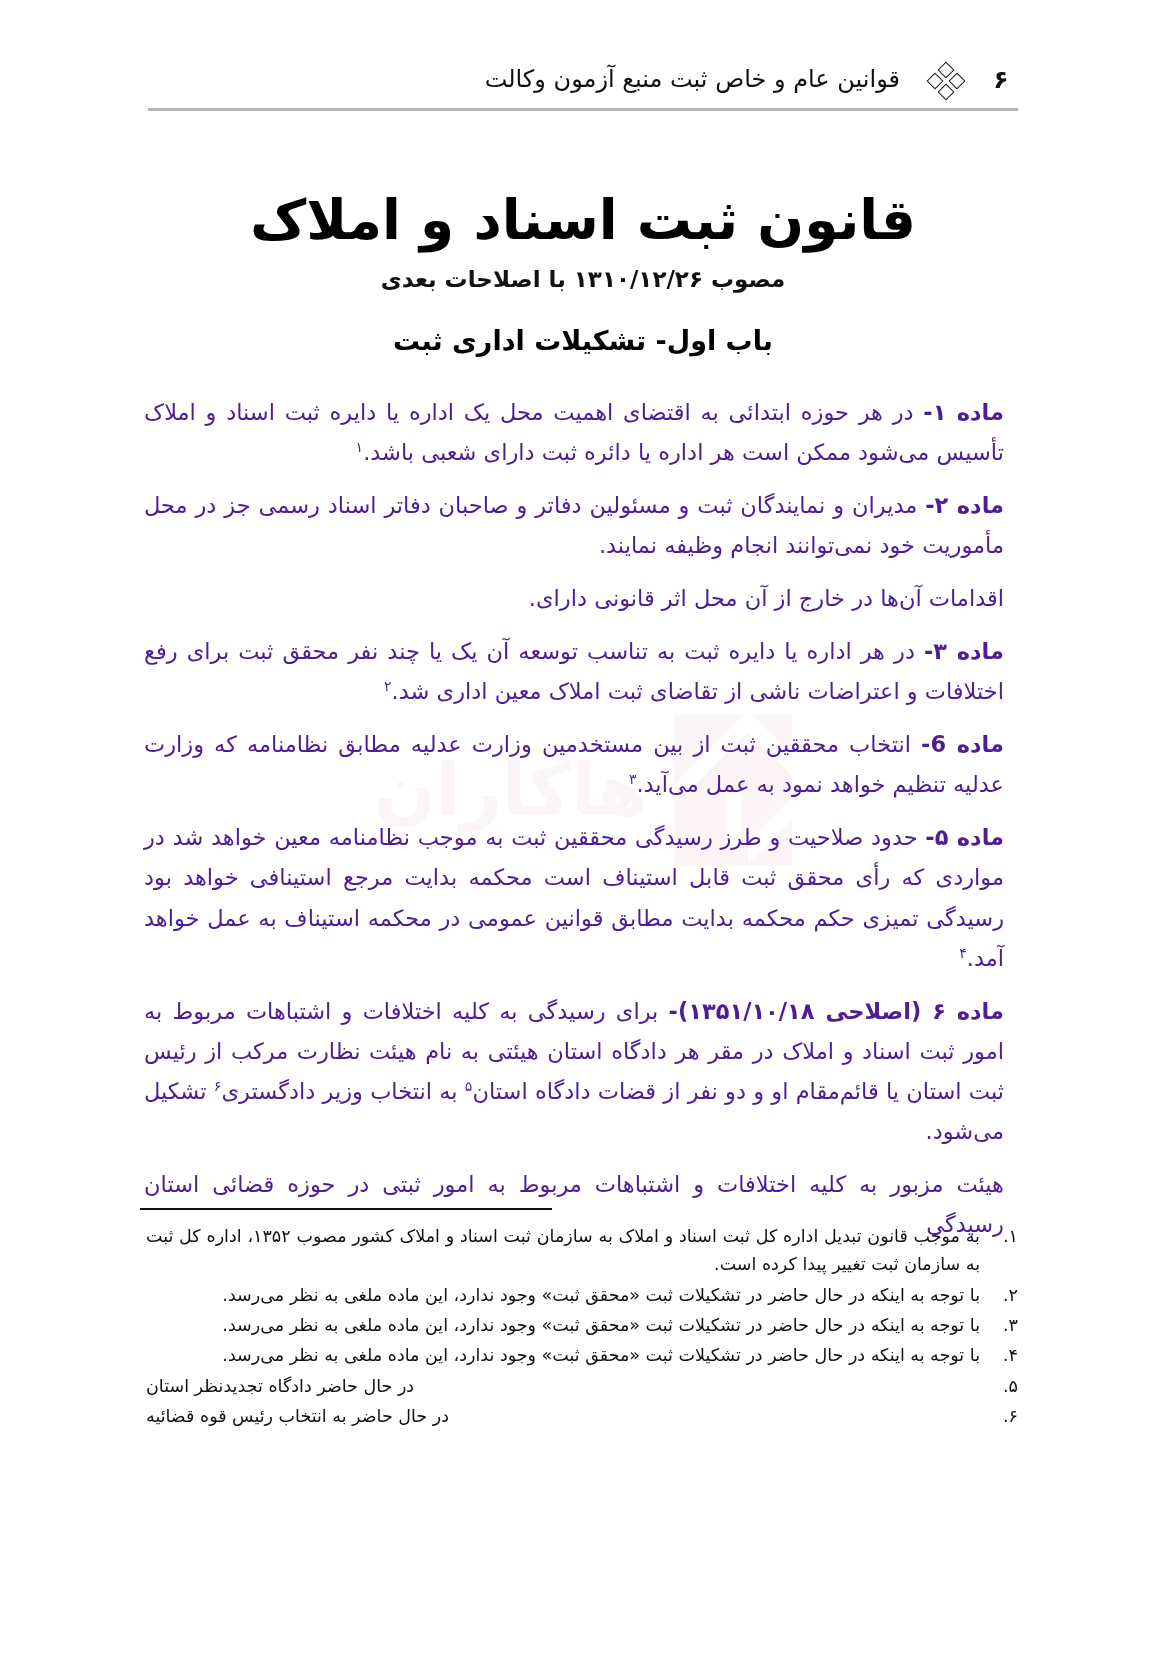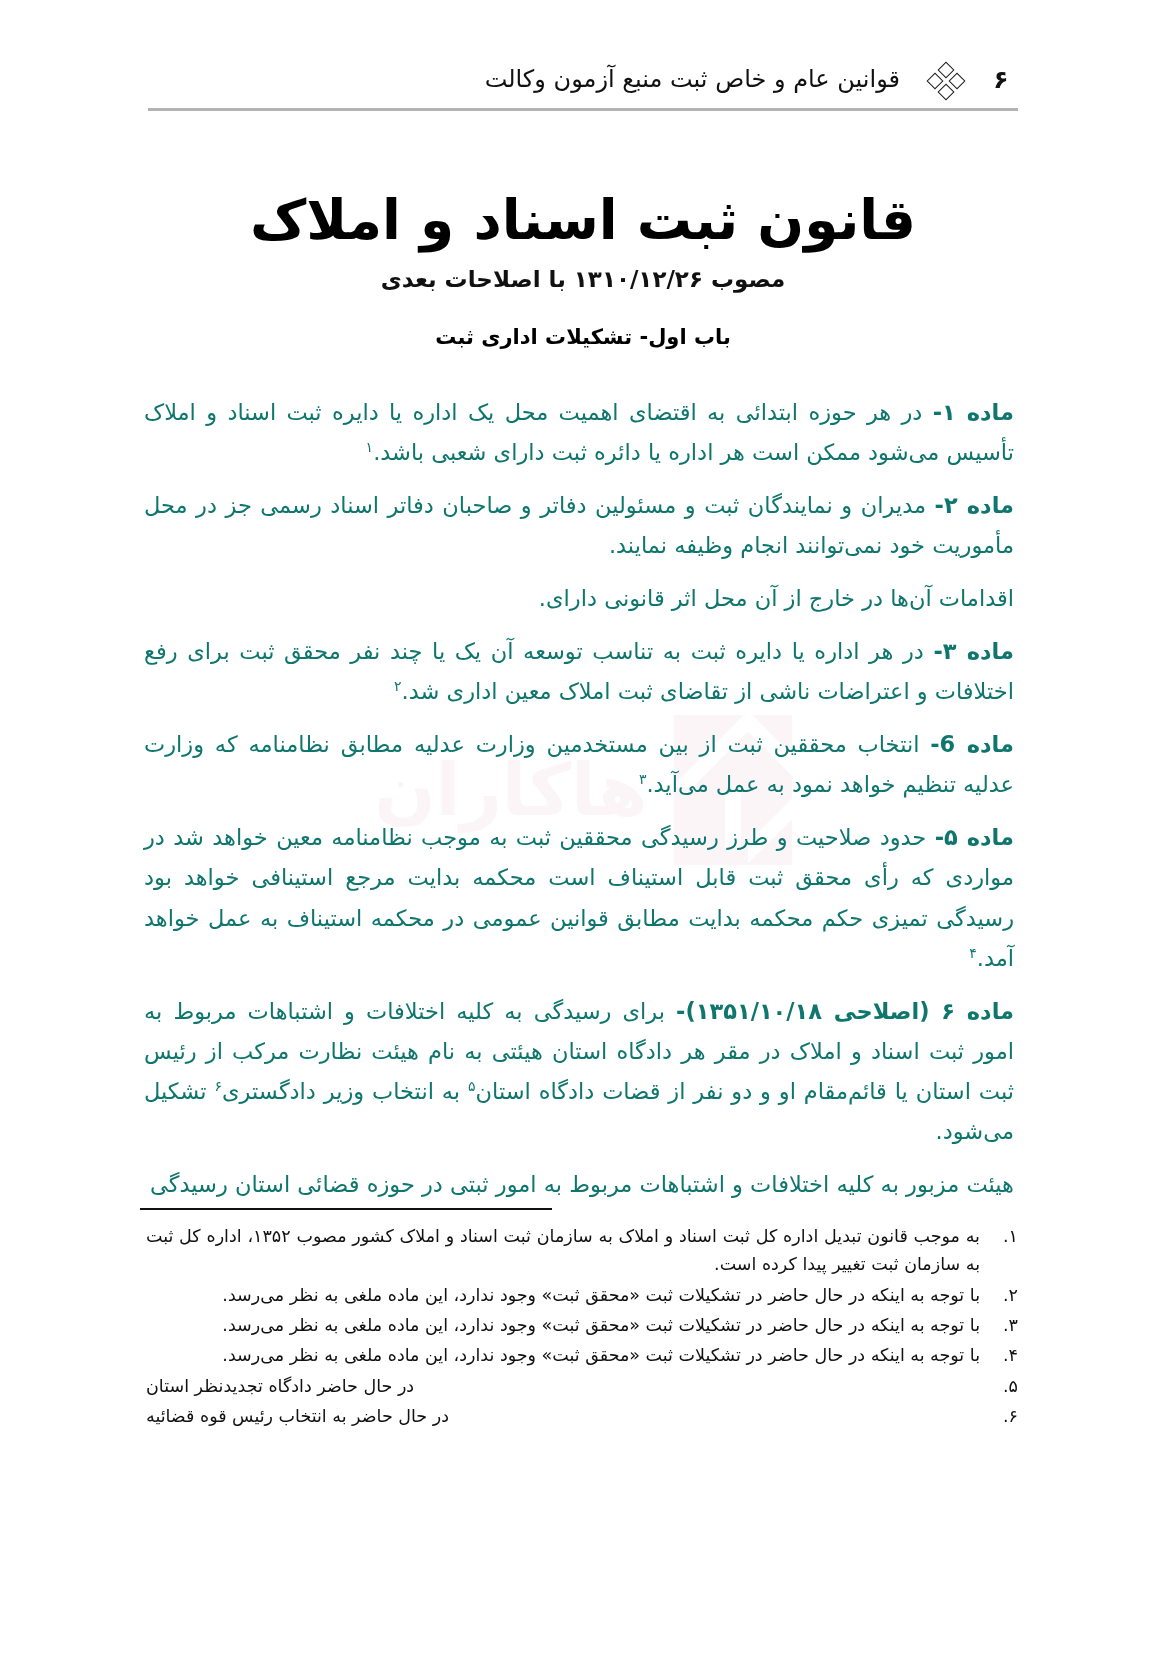"باب اول- تشکیلات اداری ثبت" .chapter-heading { font-size: 21px -> 27px }
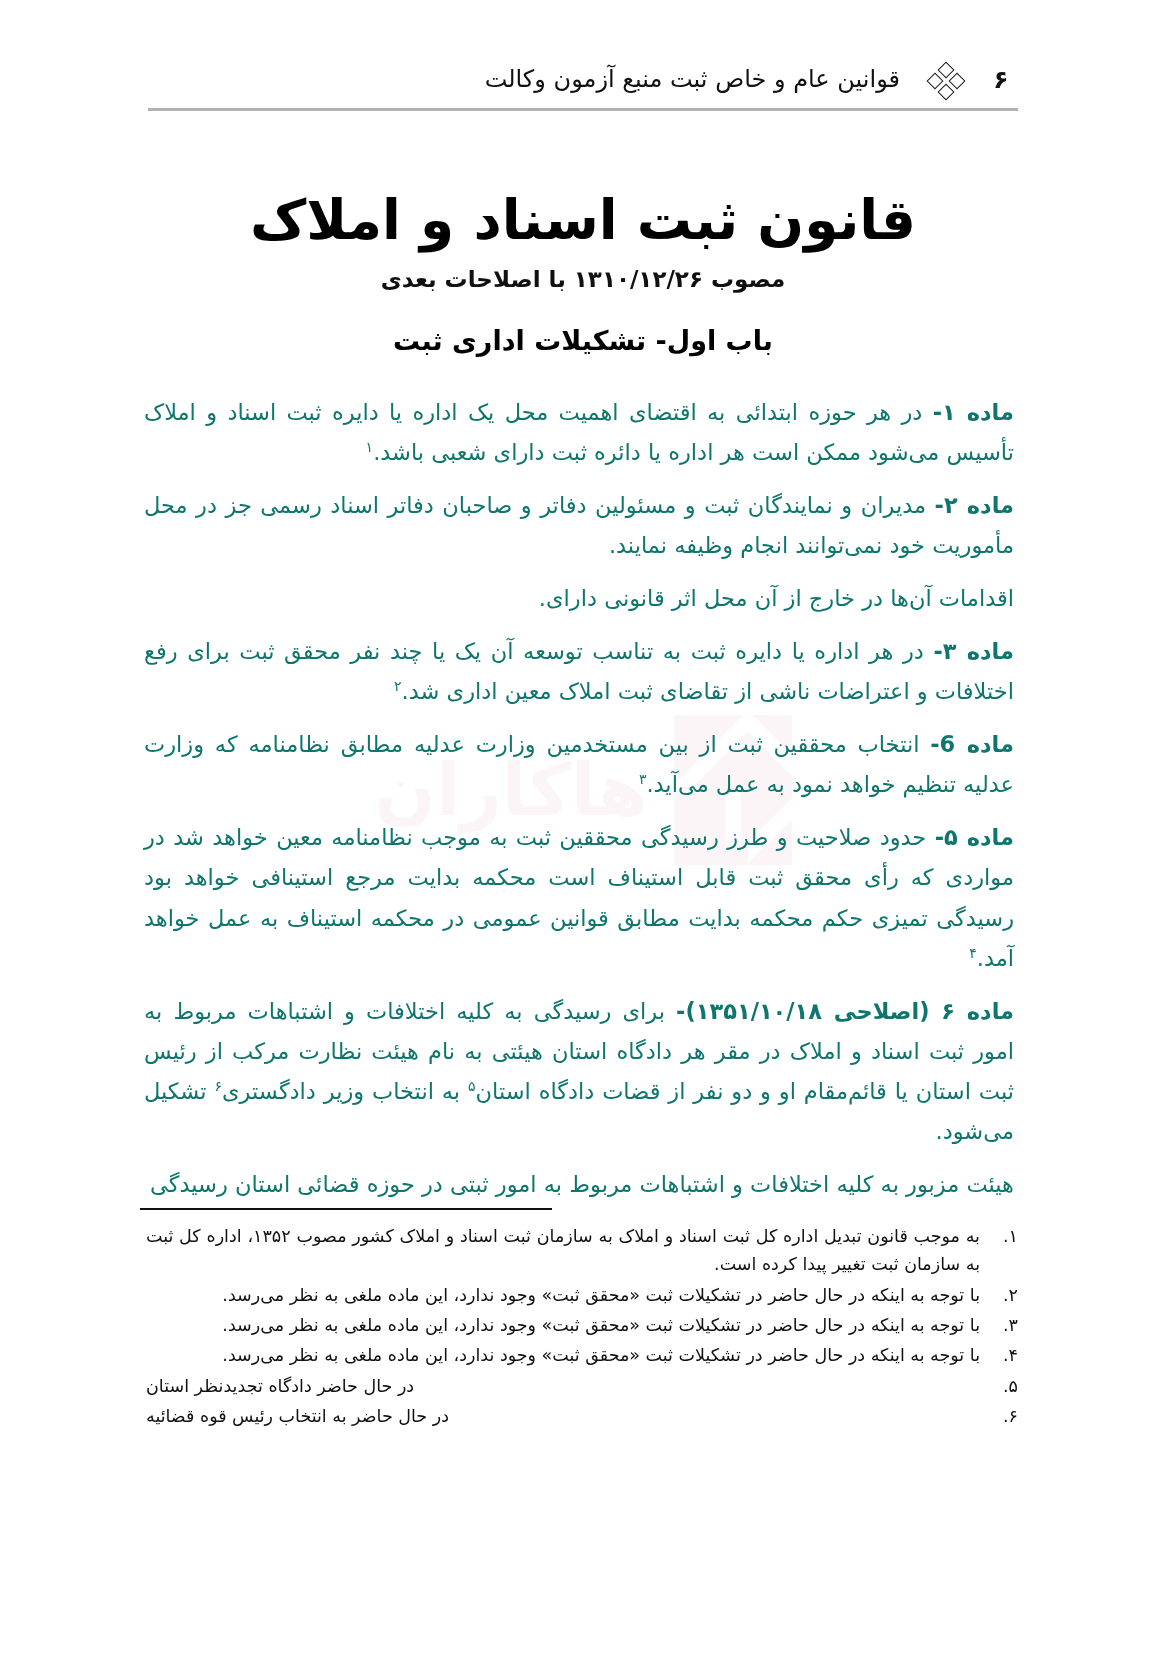"ماده ۱- در هر حوزه" p.para { color: #0f766e -> #4c1d95; margin: 0 4px 13px 0 -> 0 14px 13px 0 }
